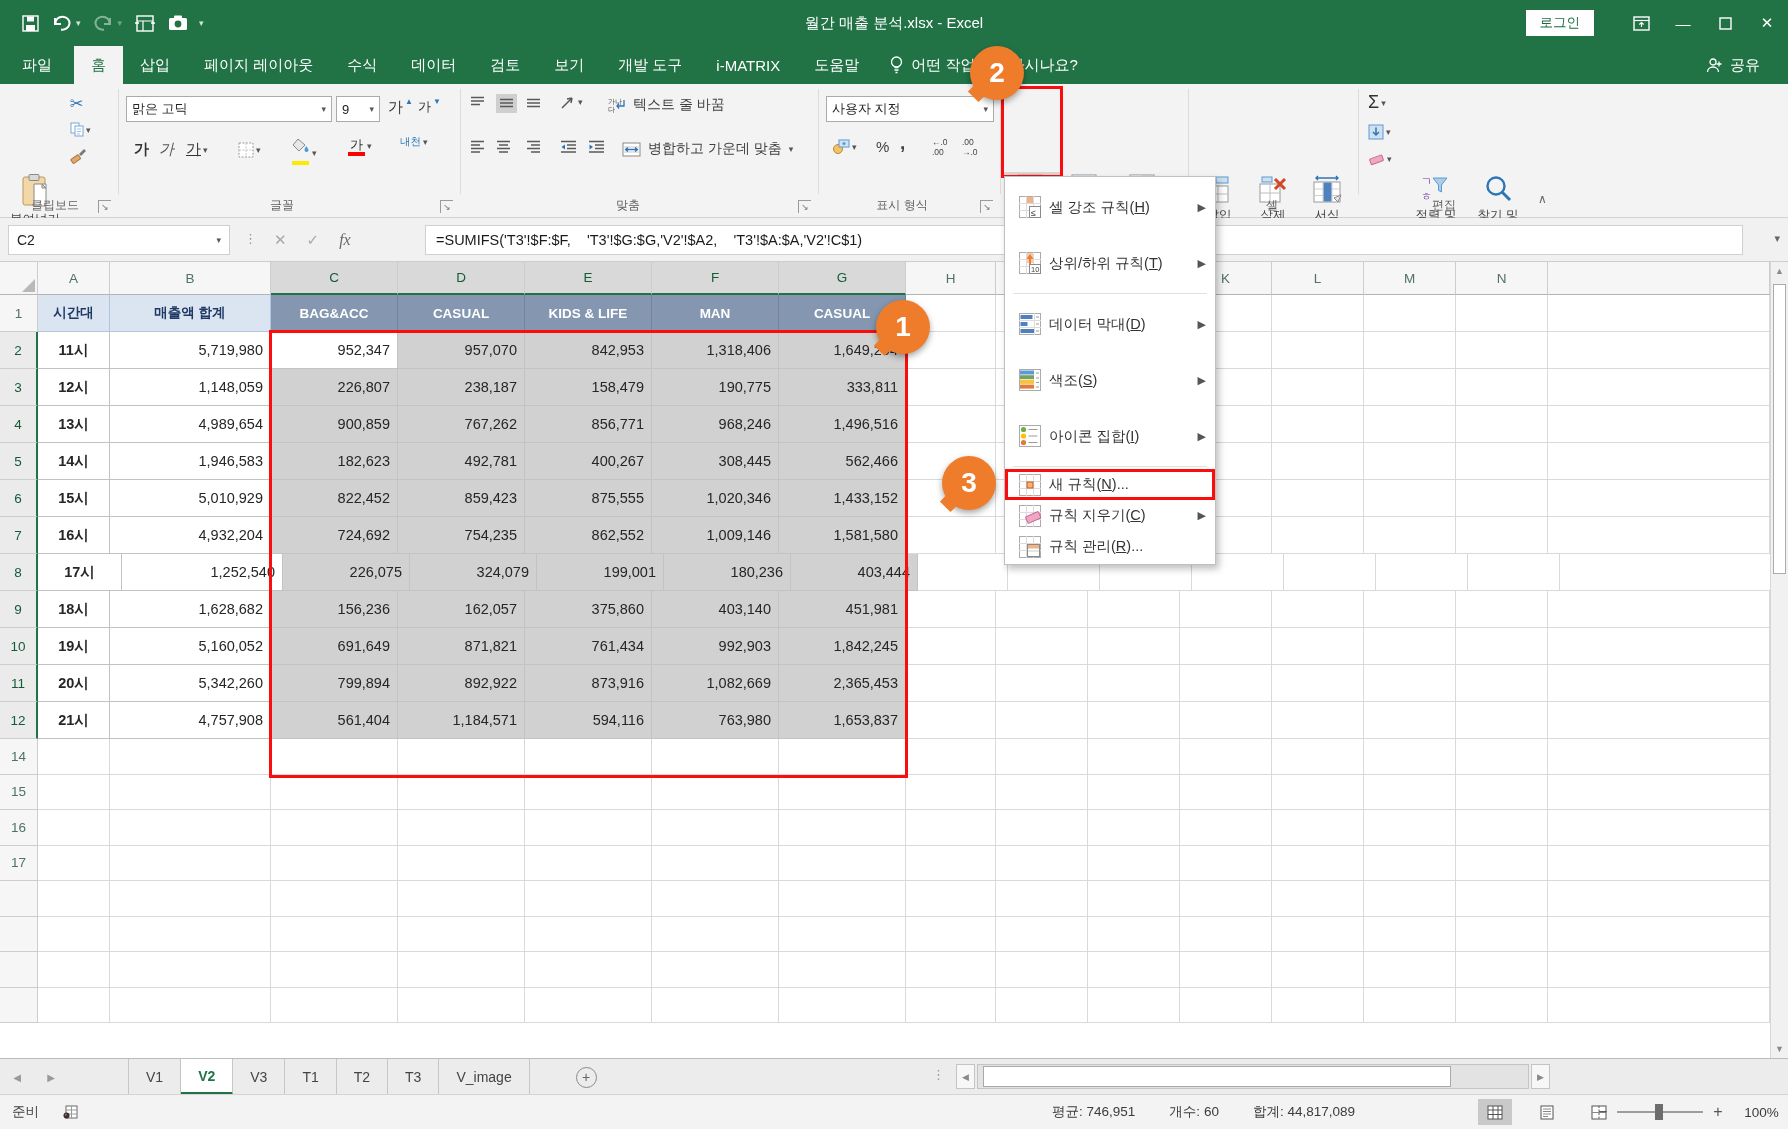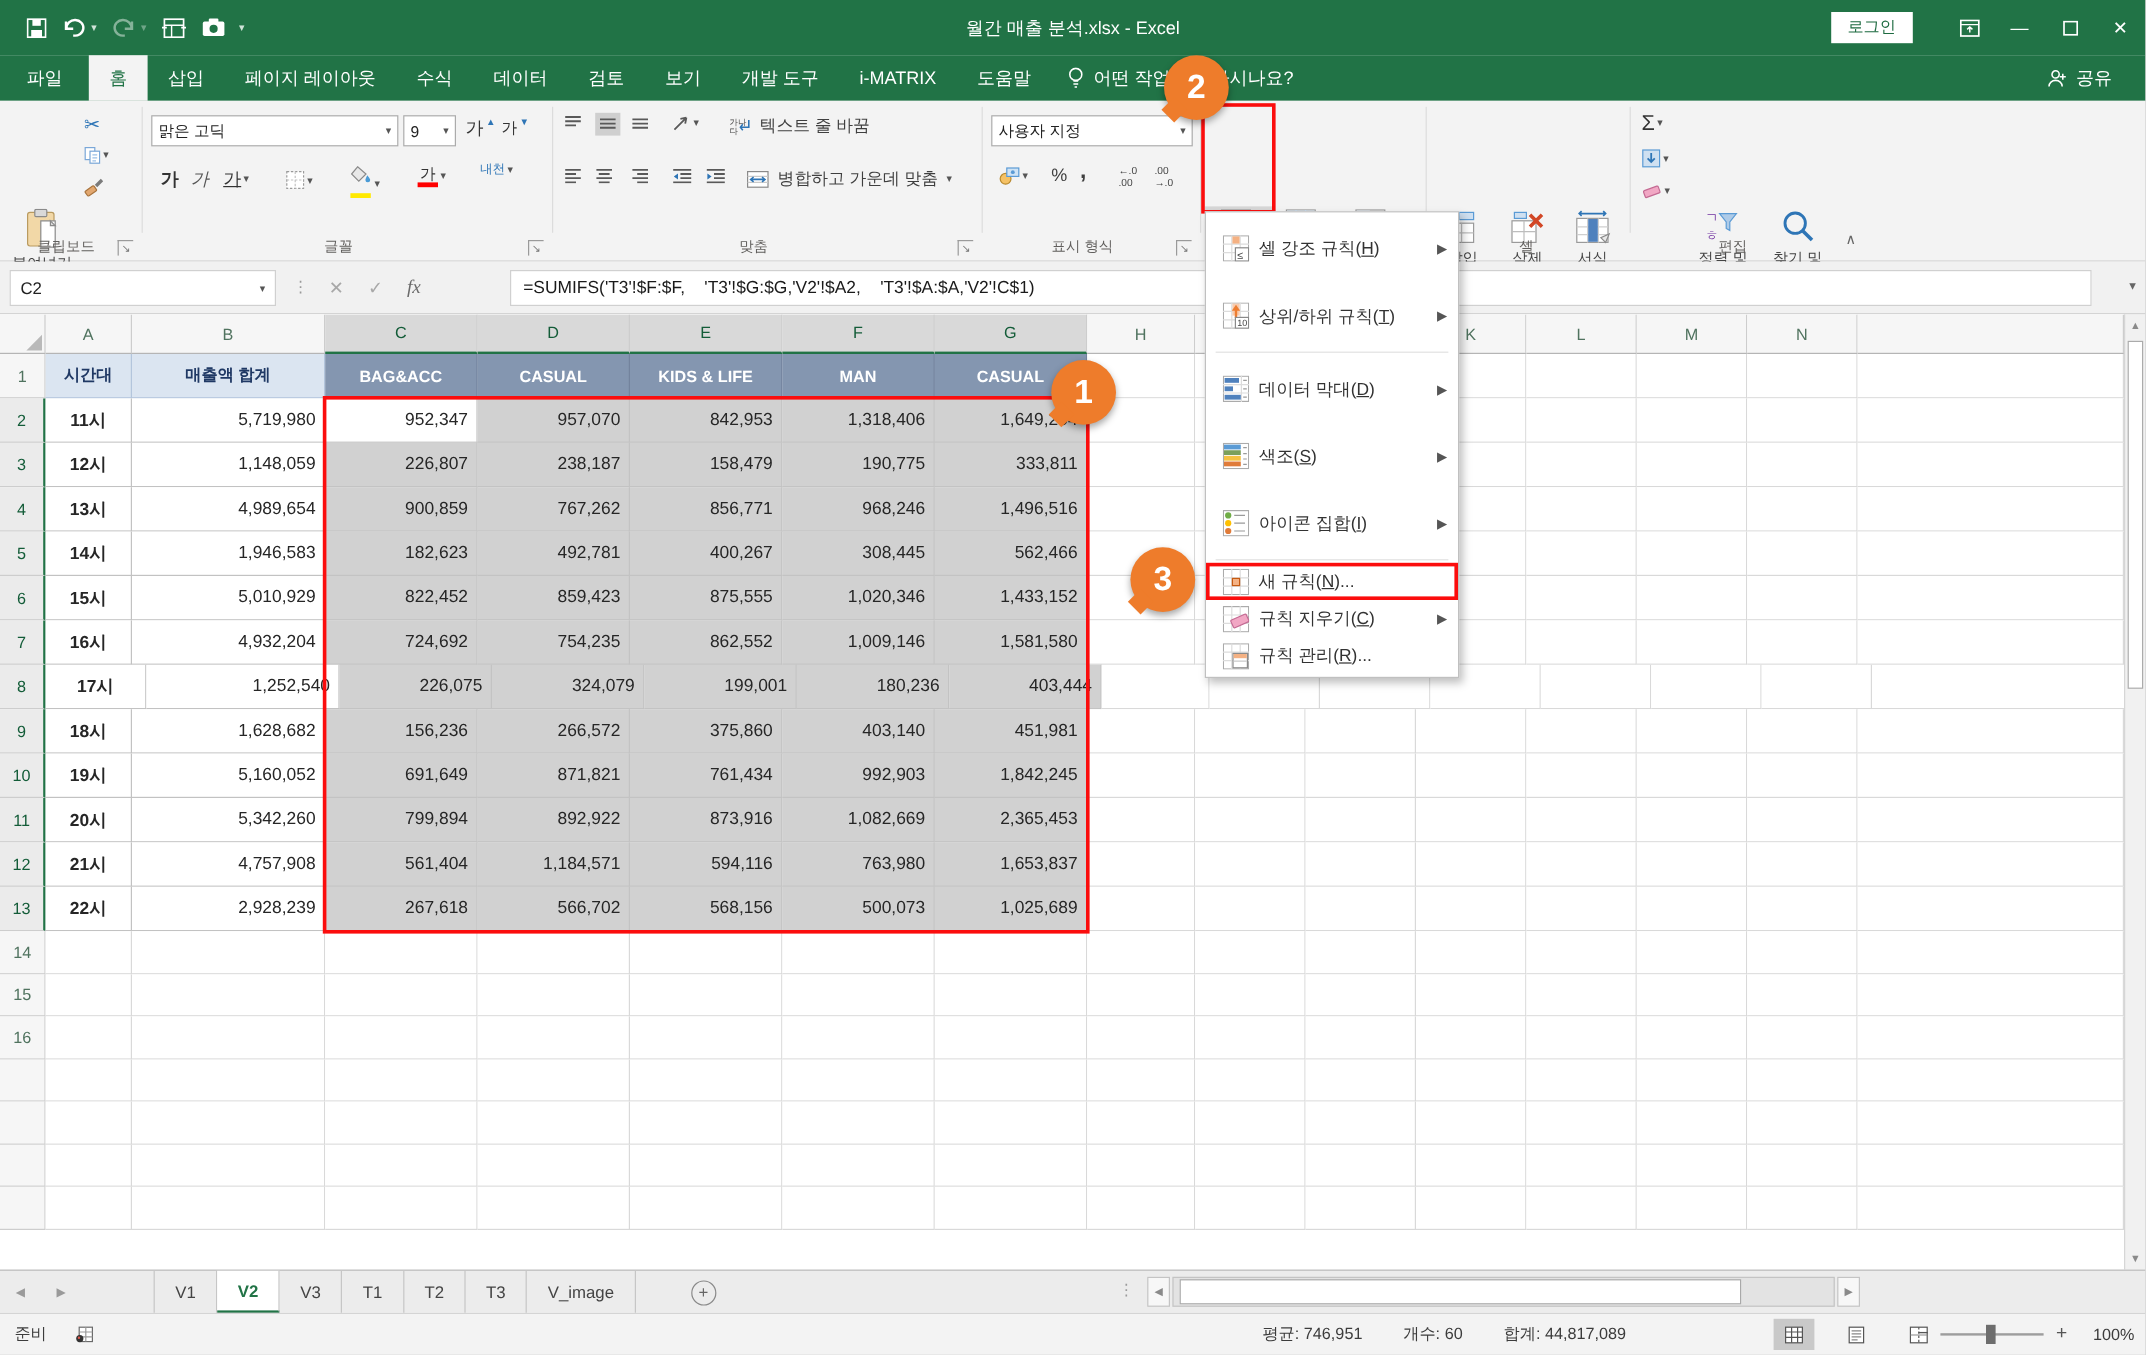"266,572" div.c { text: 266,572 -> 162,057 }
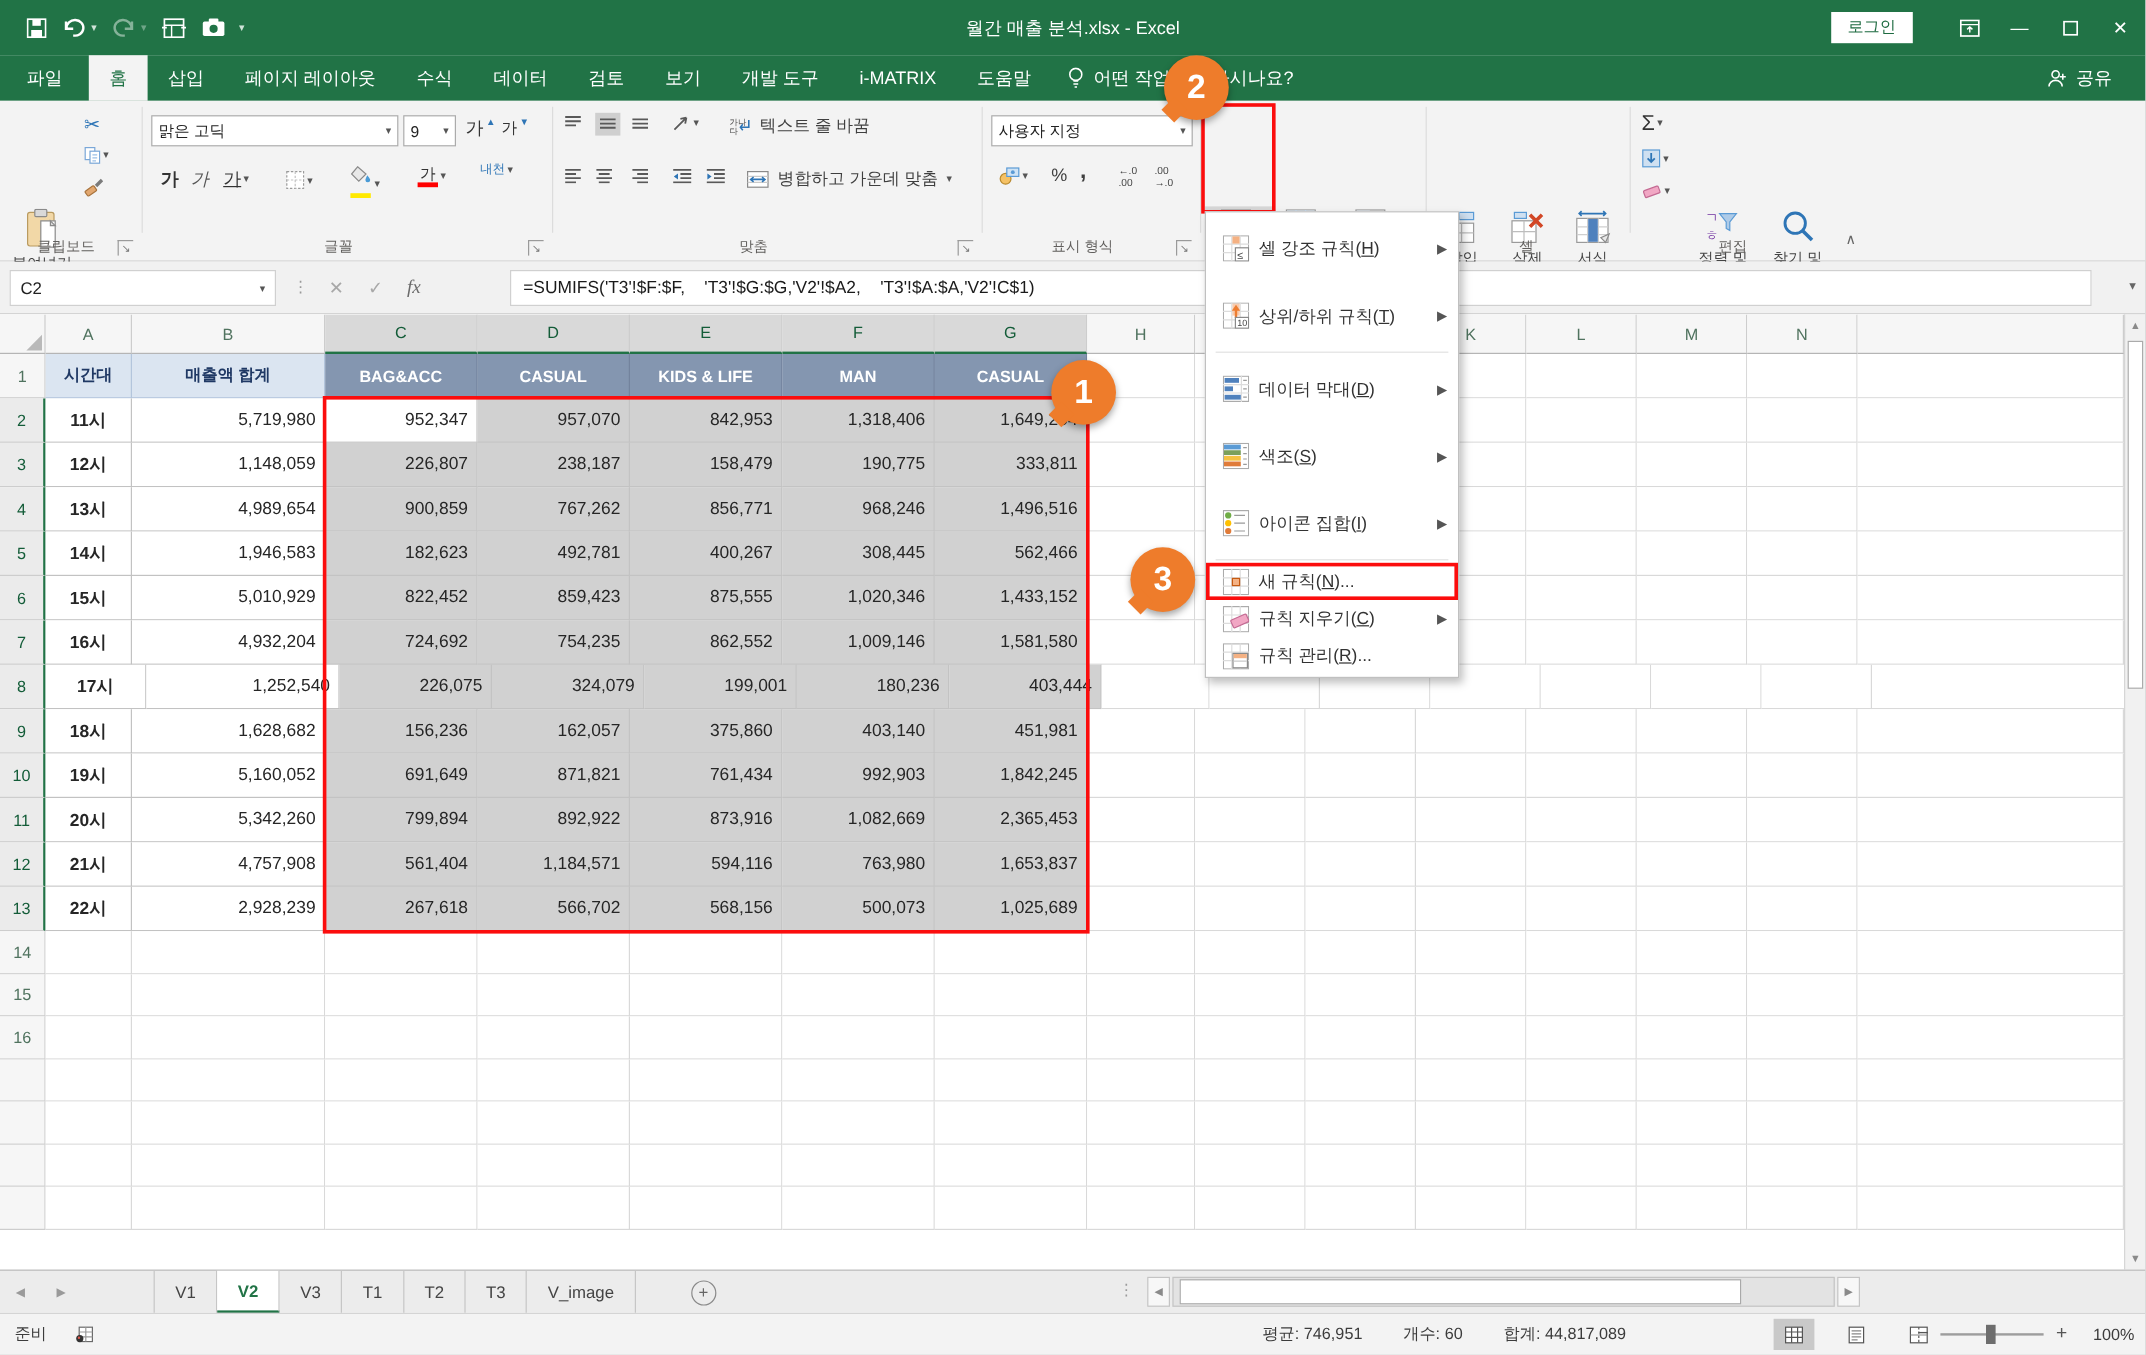"13" div.grow { html: <div> <div>13</div> <div>22시</div> <div>2,928,239</div> <div>267,618</div> <div>566,702</div> <div>568,156</div> <div>500,073</div> <div>1,025,689</div> <div></div> <div></div> <div></div> <div></div> <div></div> <div></div> <div></div> <div></div> </div> -> none }
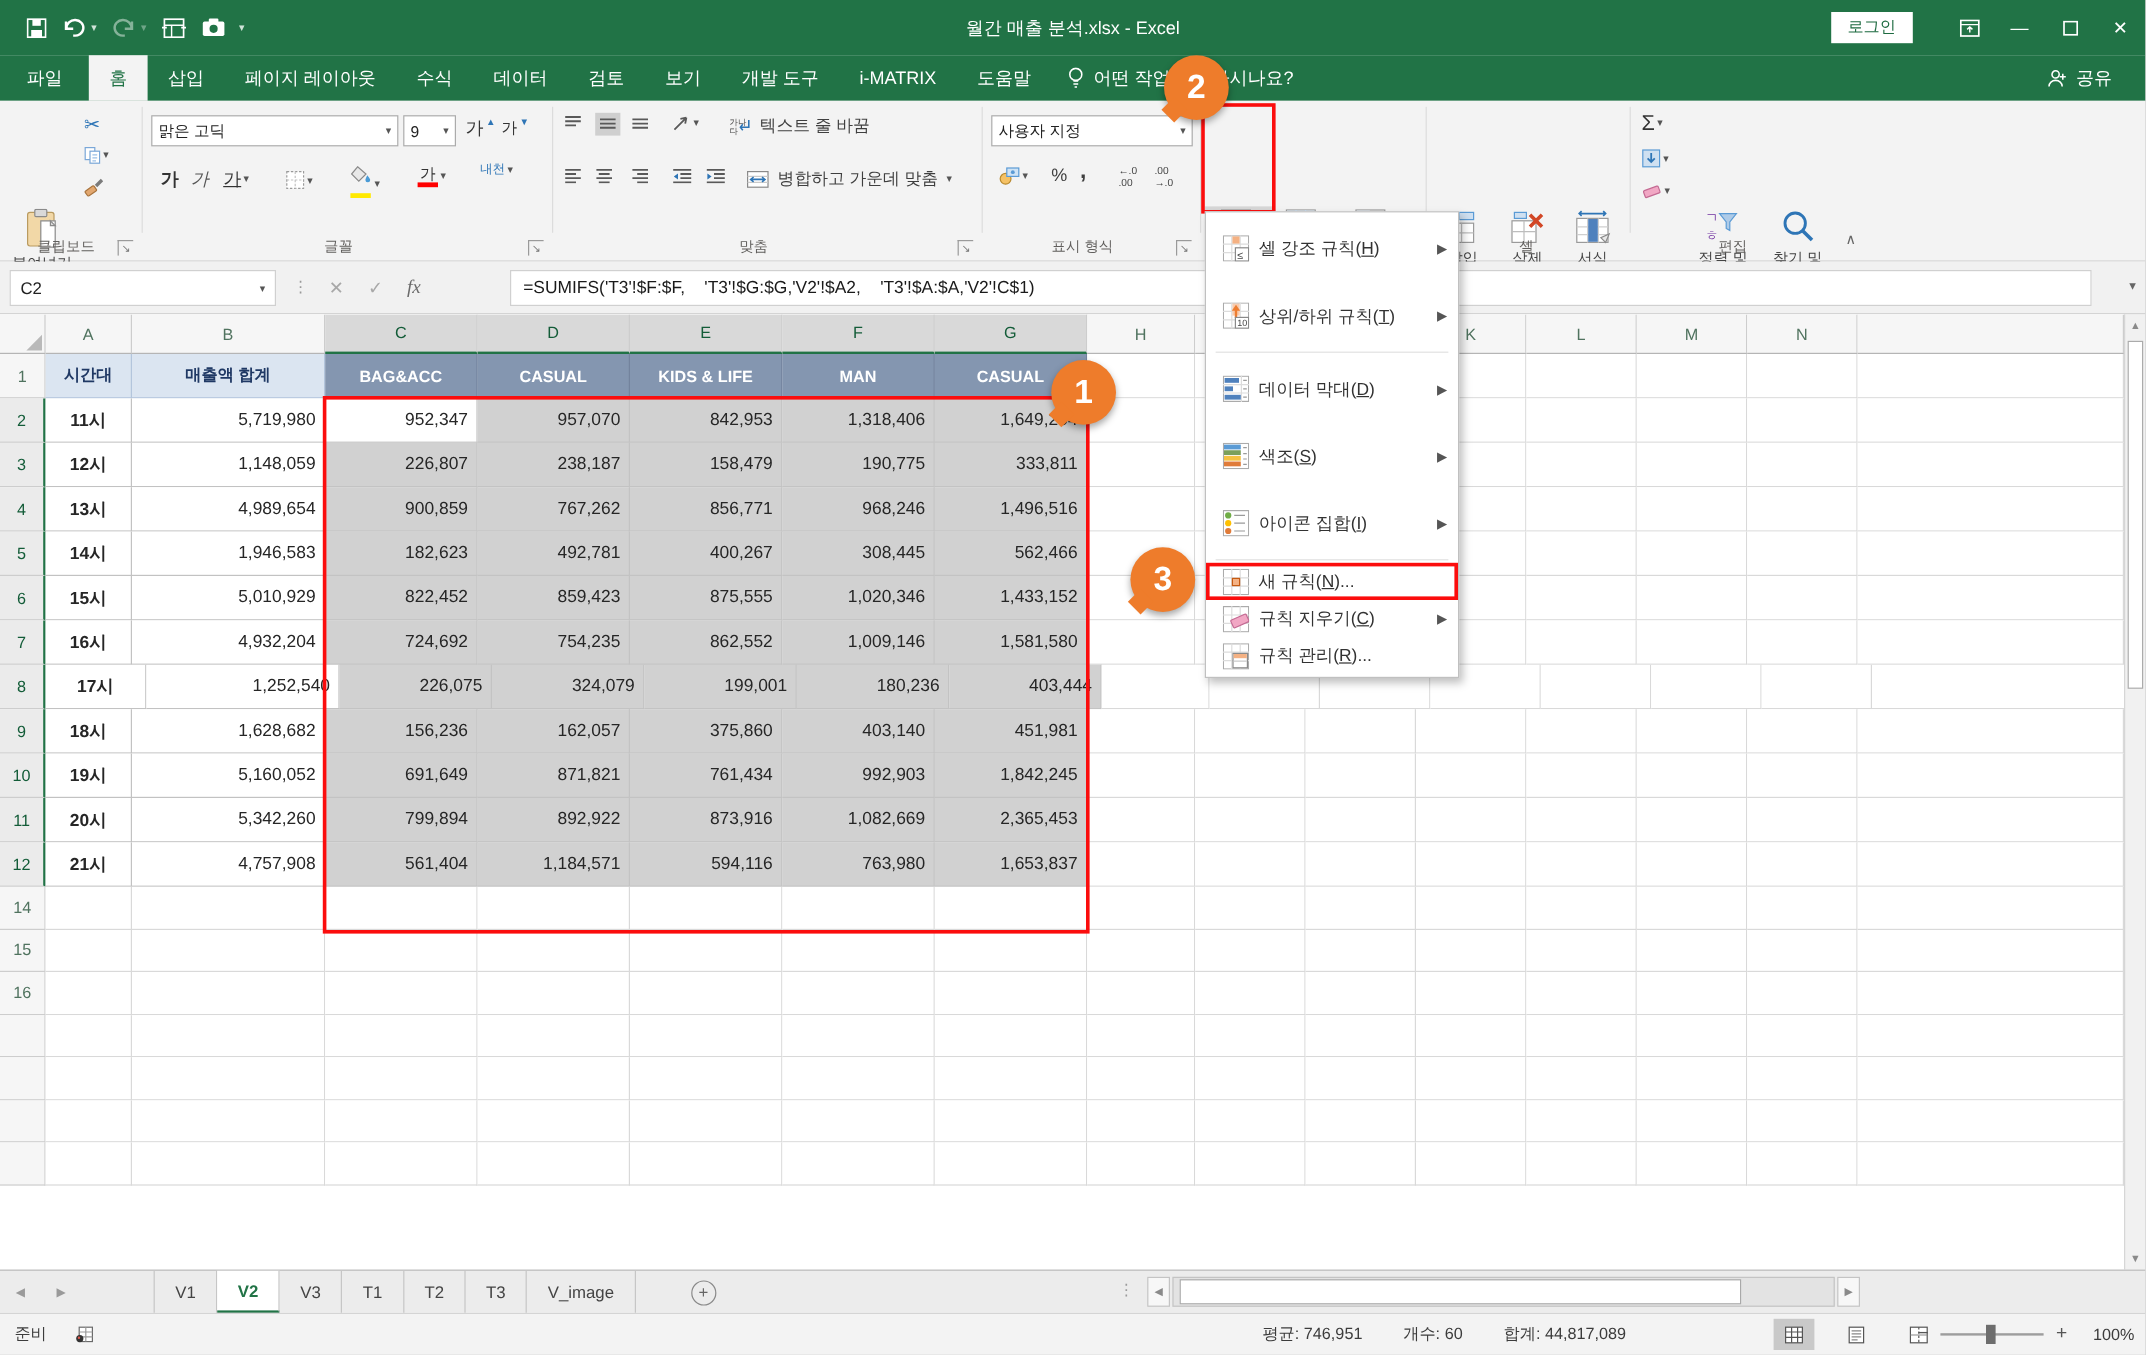"17" div.grow { html: none -> <div> <div>17</div> <div></div> <div></div> <div></div> <div></div> <div></div> <div></div> <div></div> <div></div> <div></div> <div></div> <div></div> <div></div> <div></div> <div></div> <div></div> </div> }
